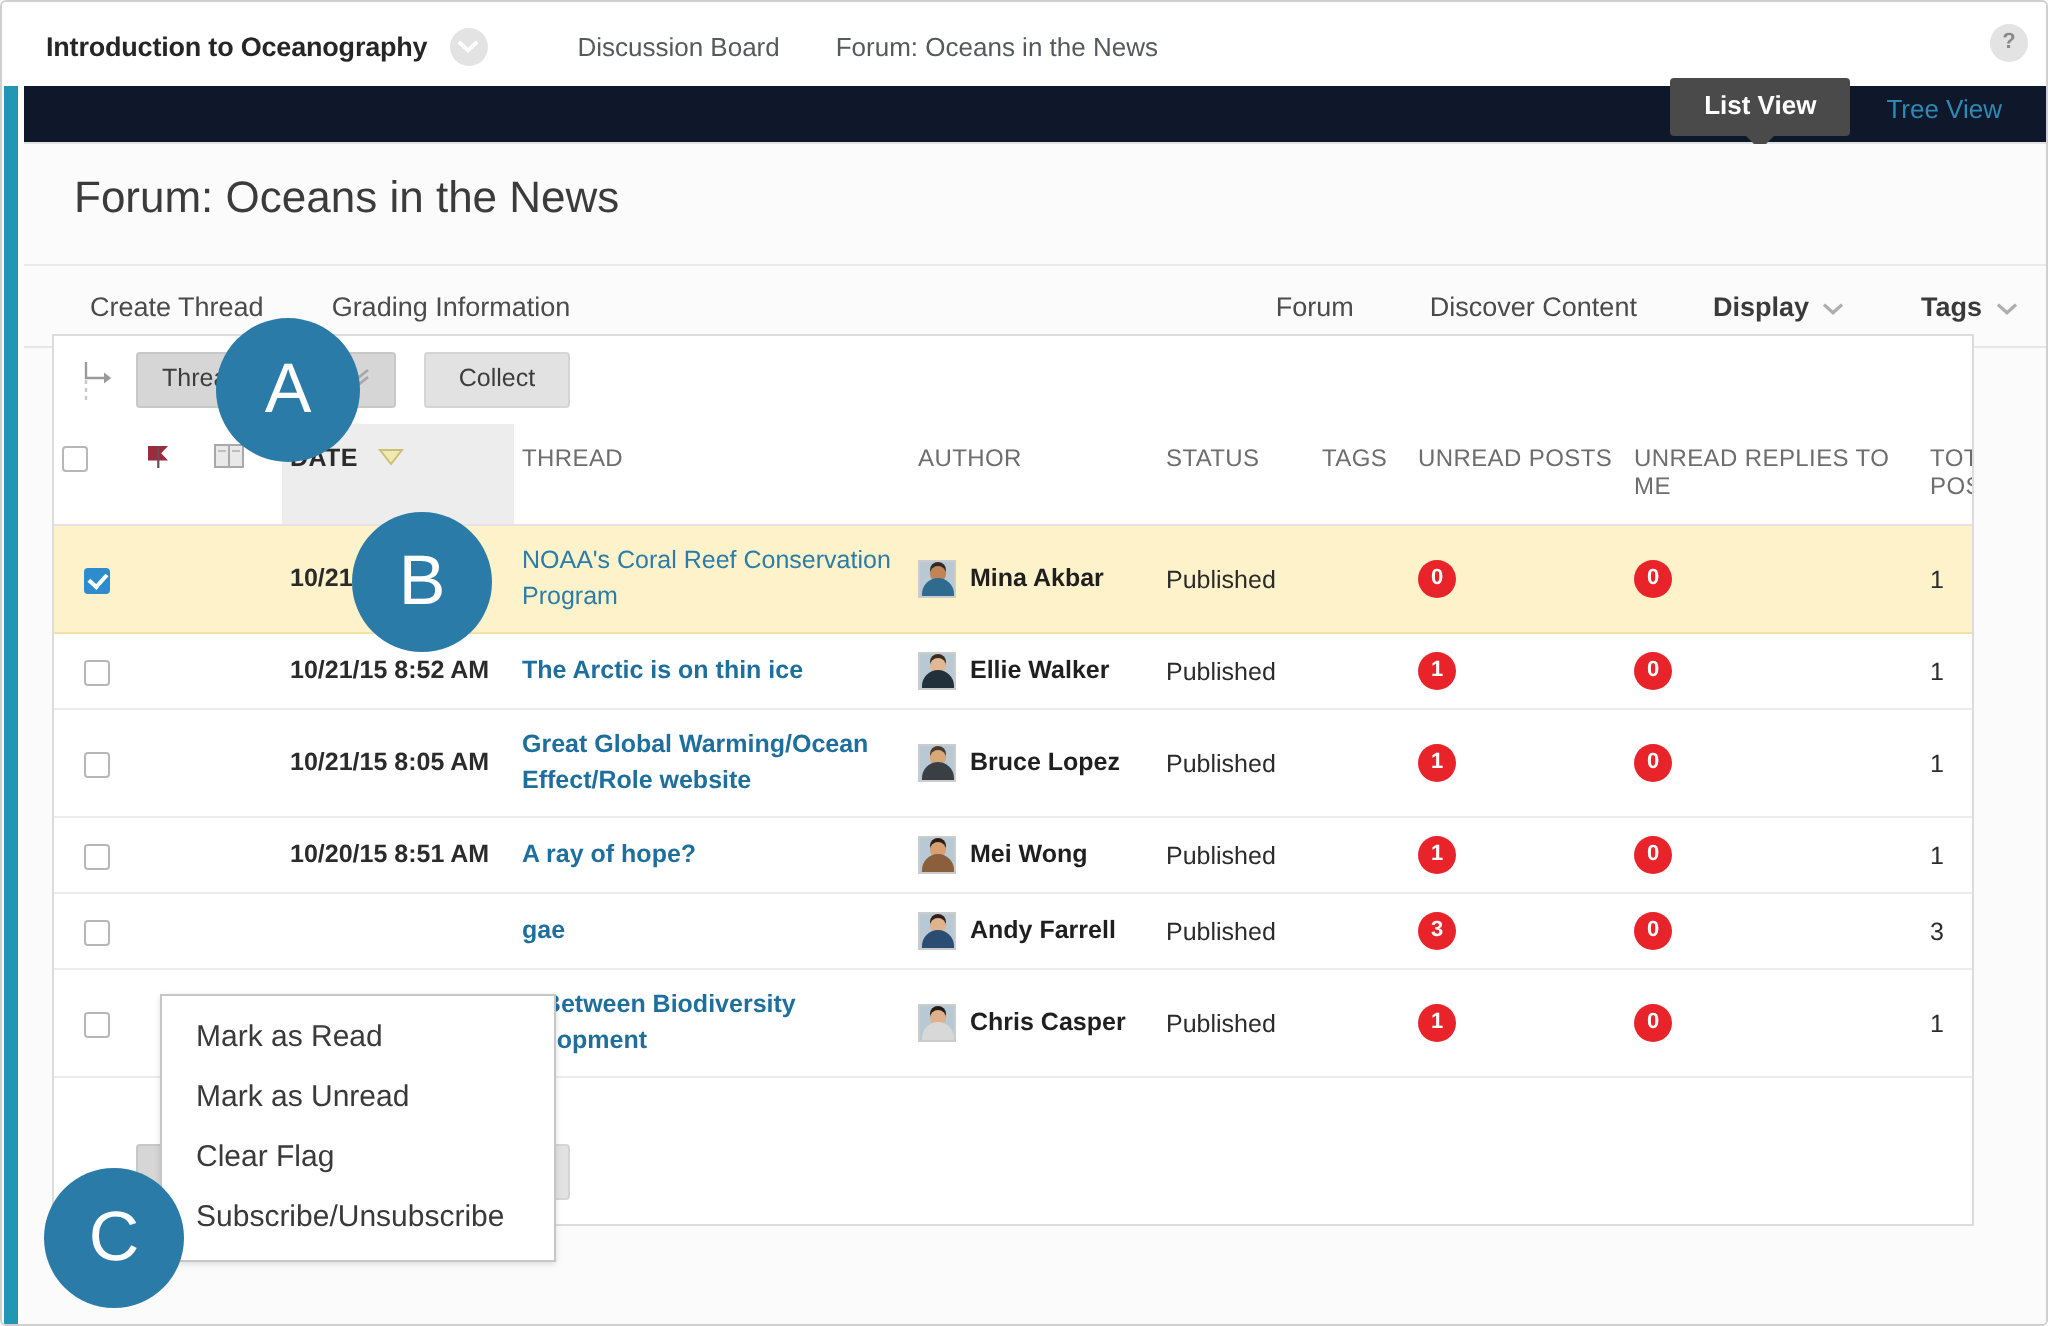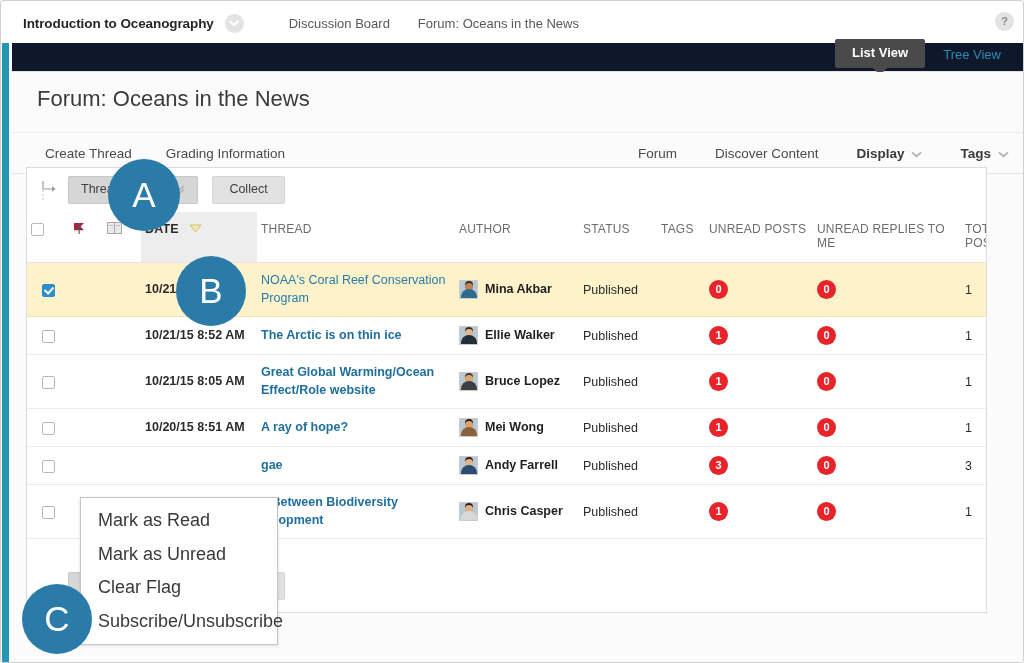"Mark as Read" .ctxmenu-item { font-size: 18px -> 15px }
